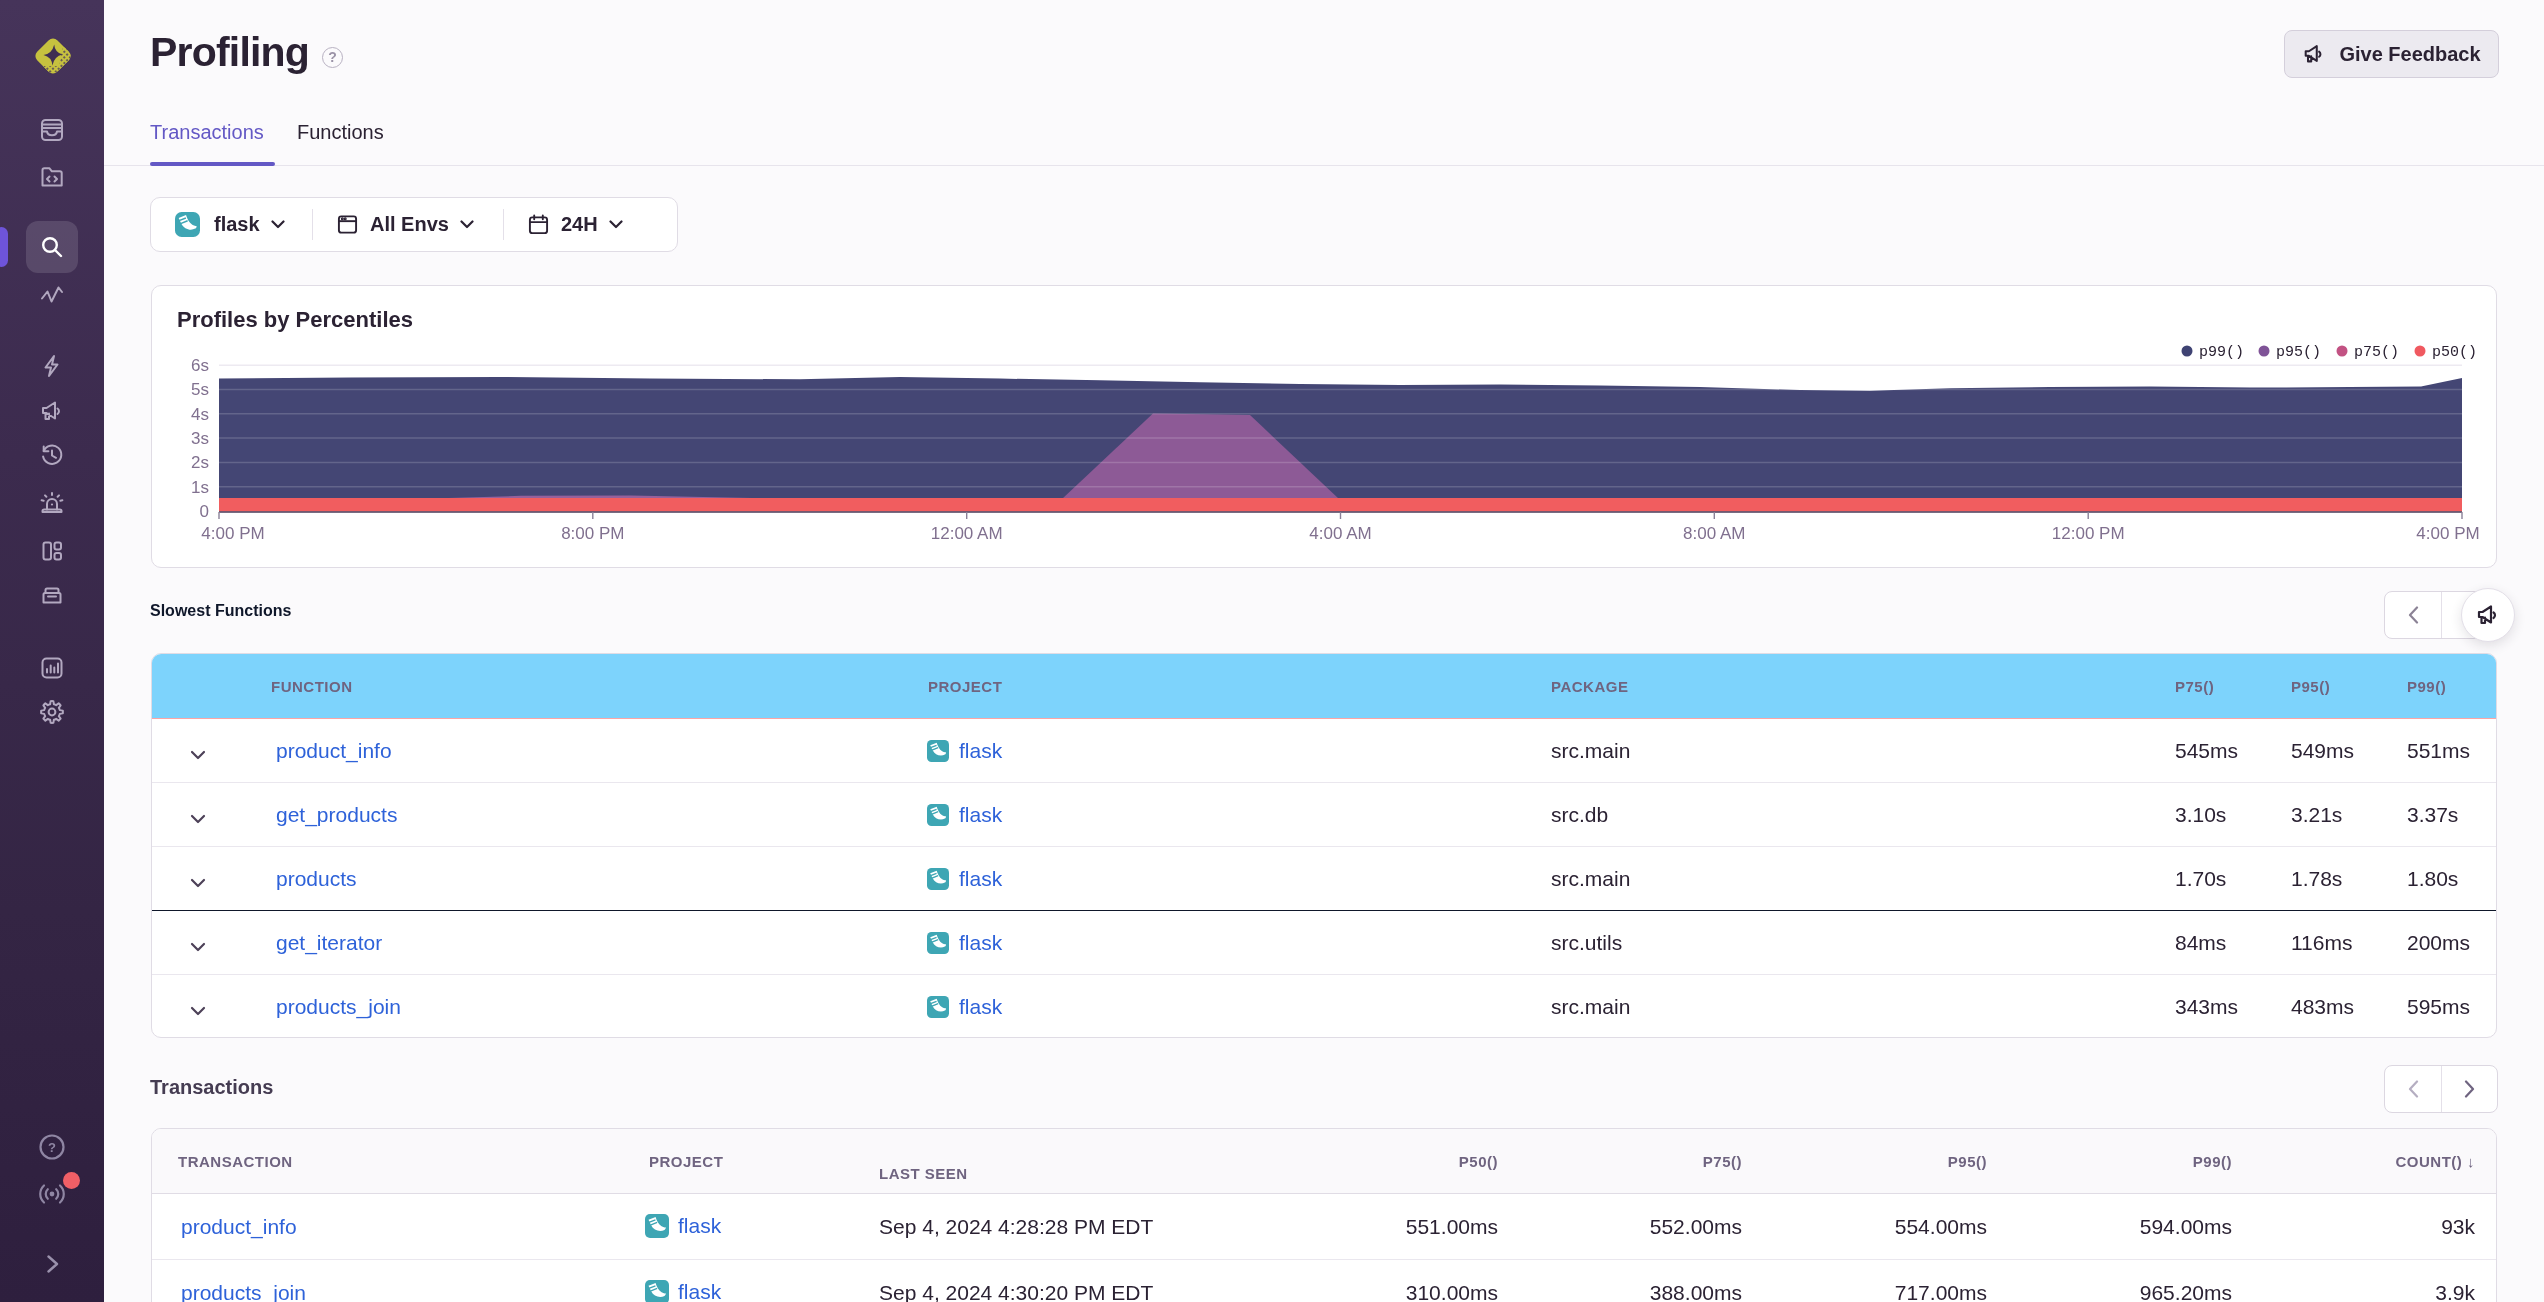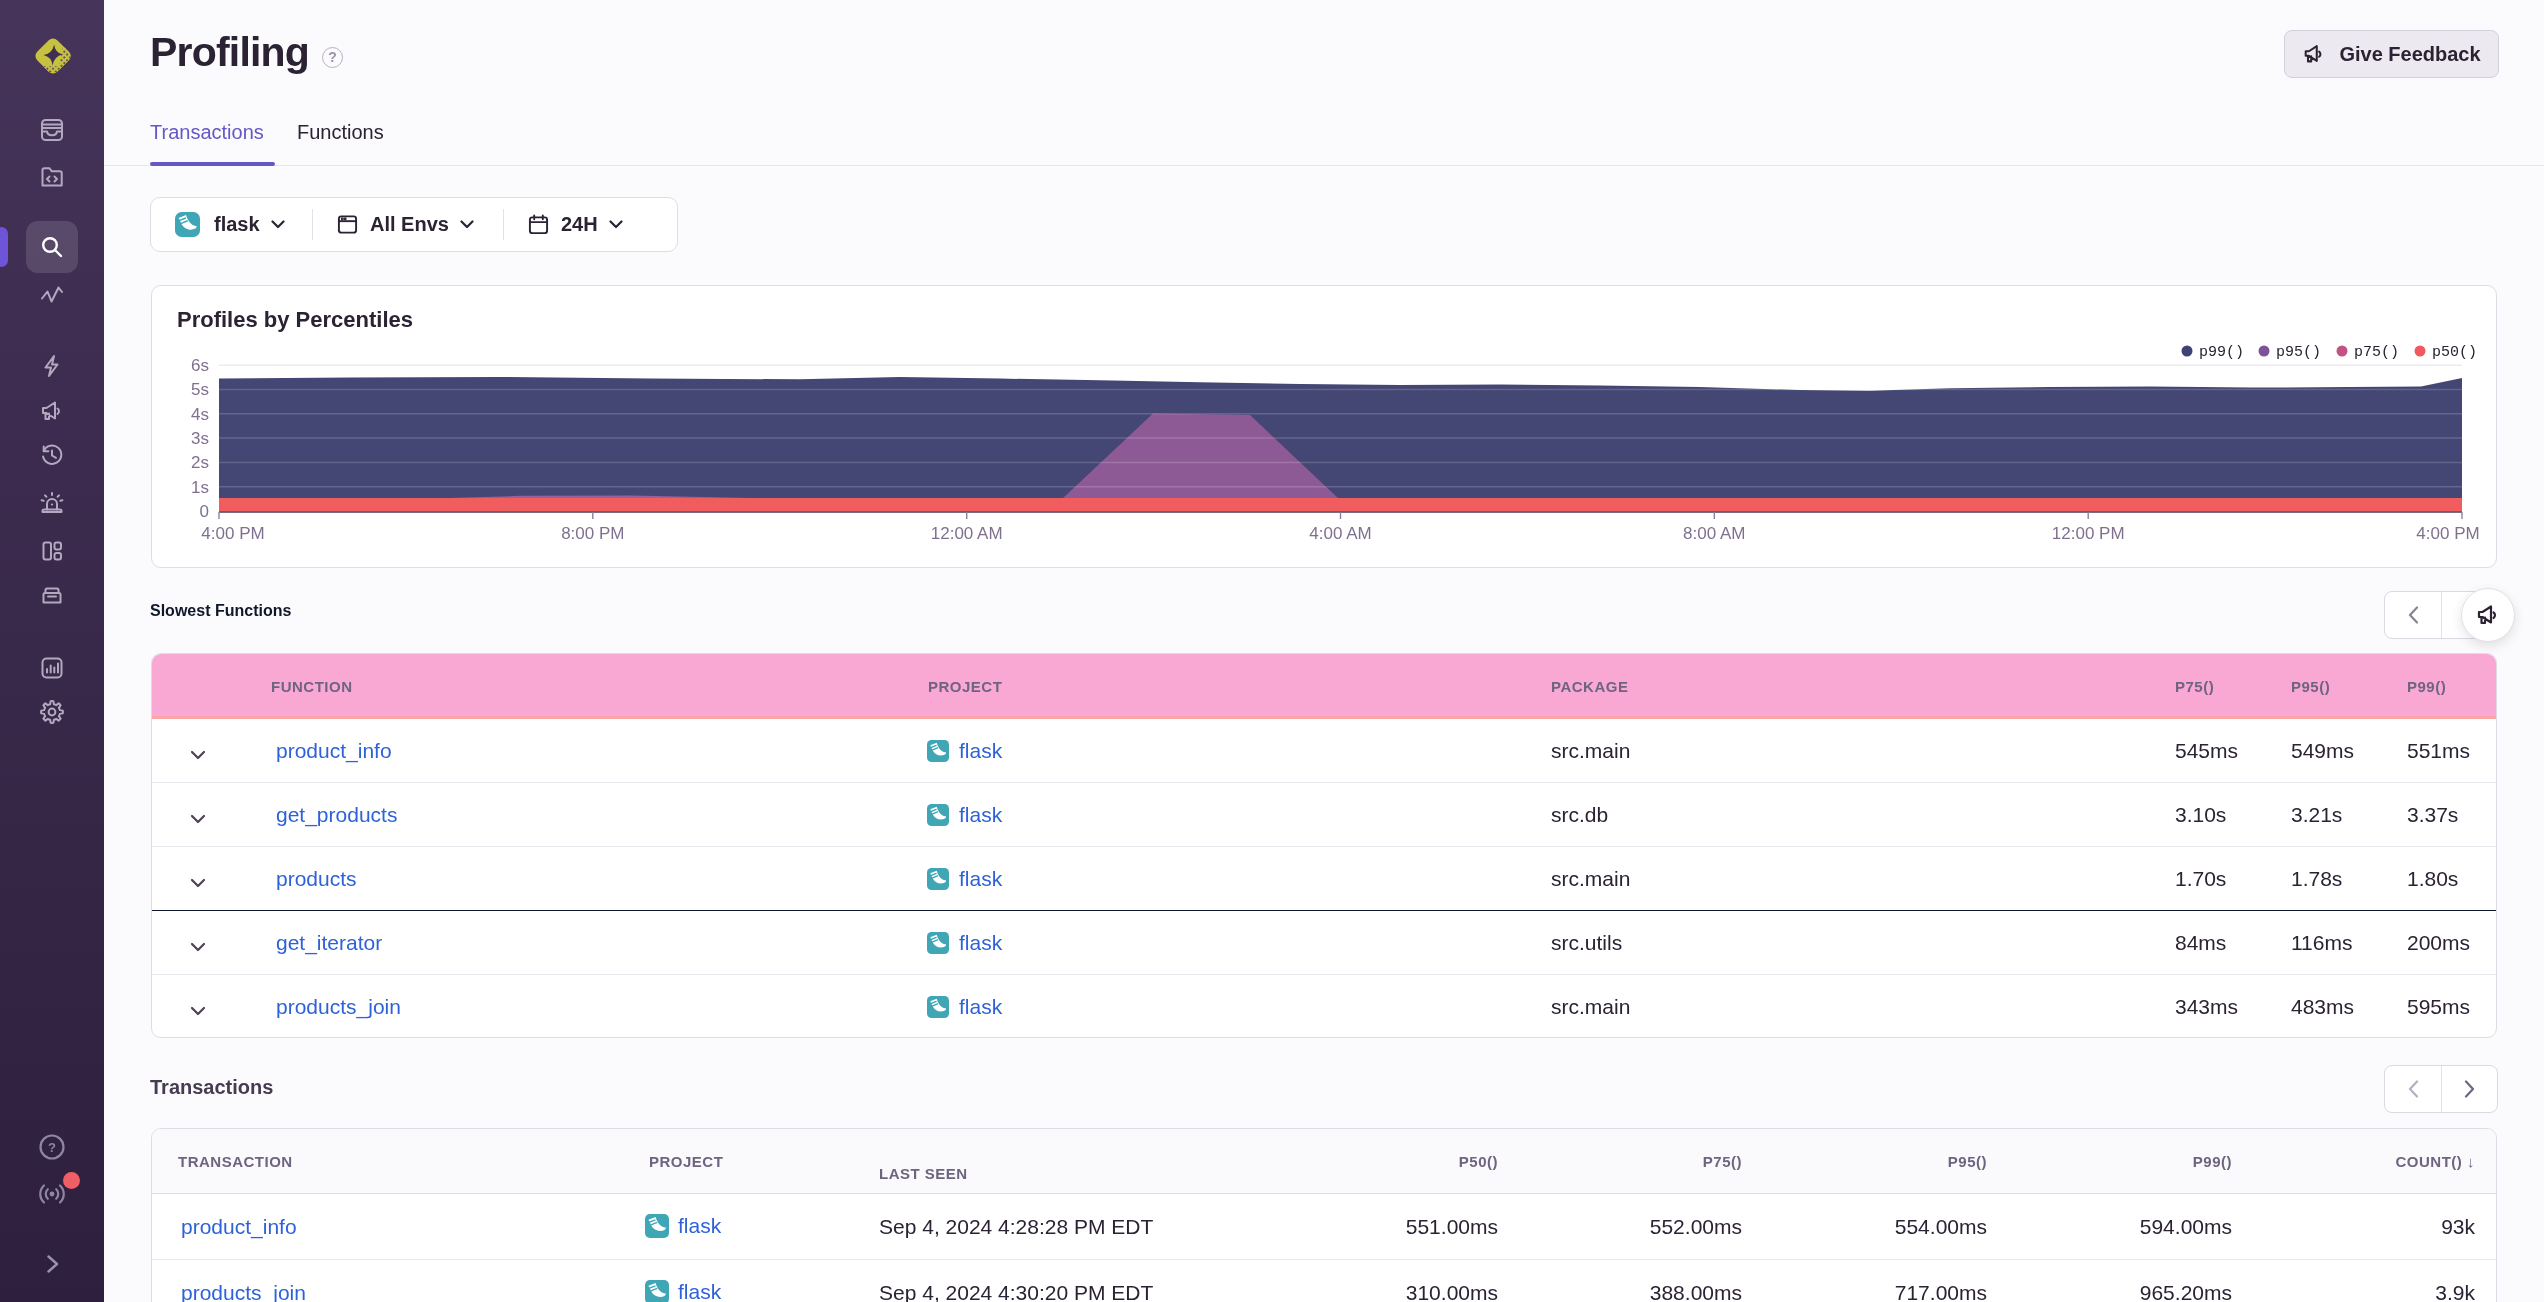"FUNCTION" div { background: #f9a8d4 -> #7dd3fc; border-bottom: 3px solid #fca5a5 -> 1px solid #fca5a5 }
